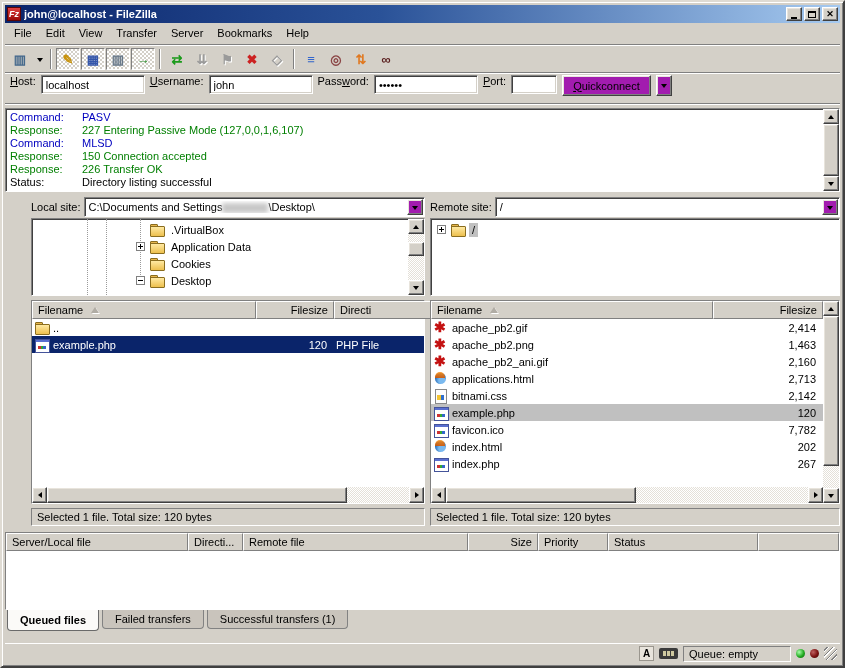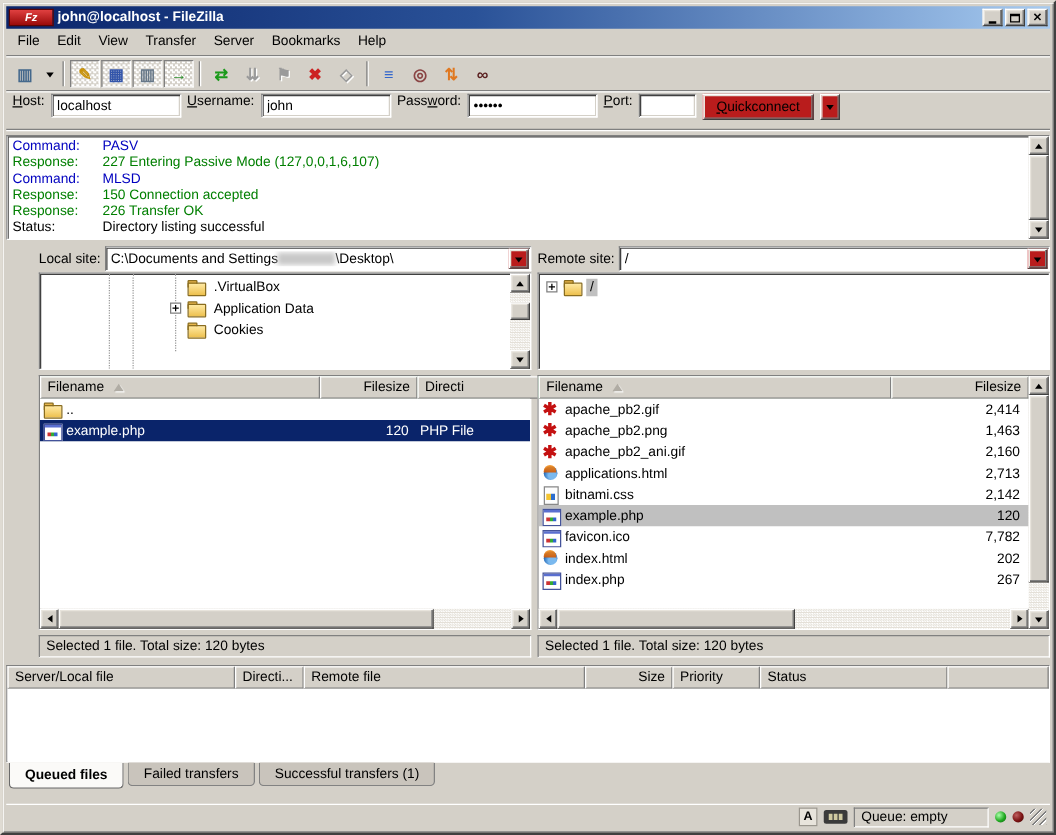"Fz" .logo { width: 36px -> 14px }
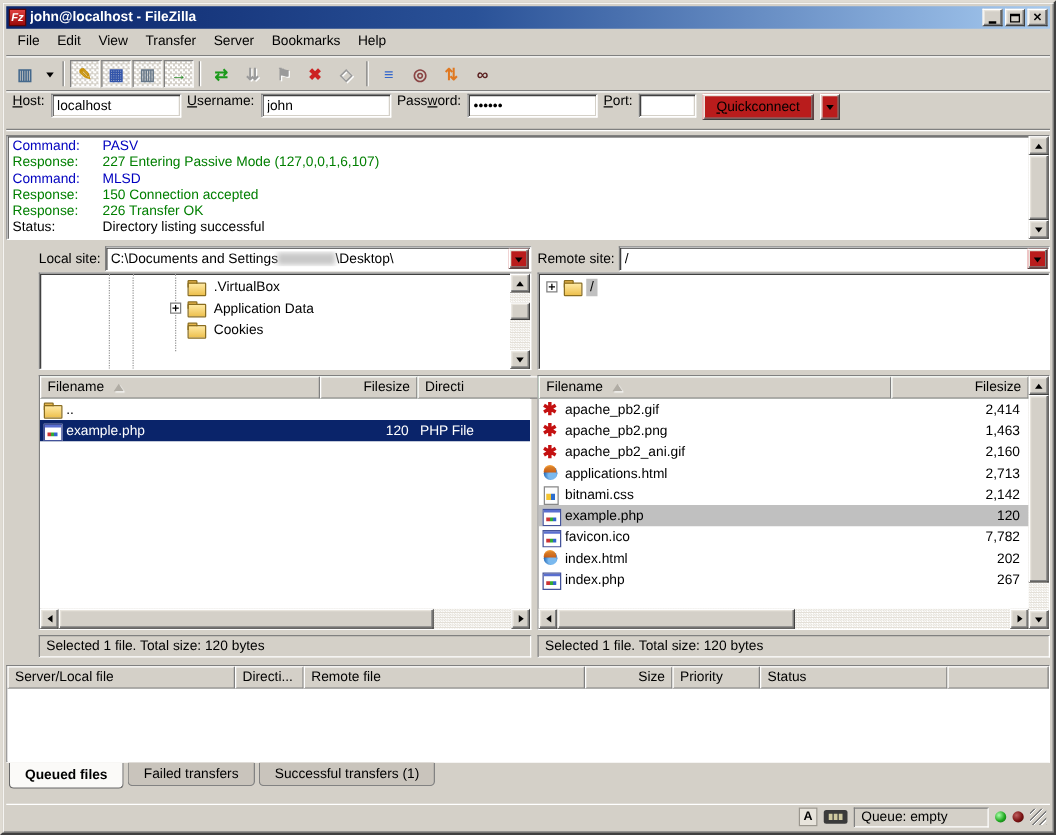"Quickconnect" .raised { background: #b91c1c -> #a21caf }
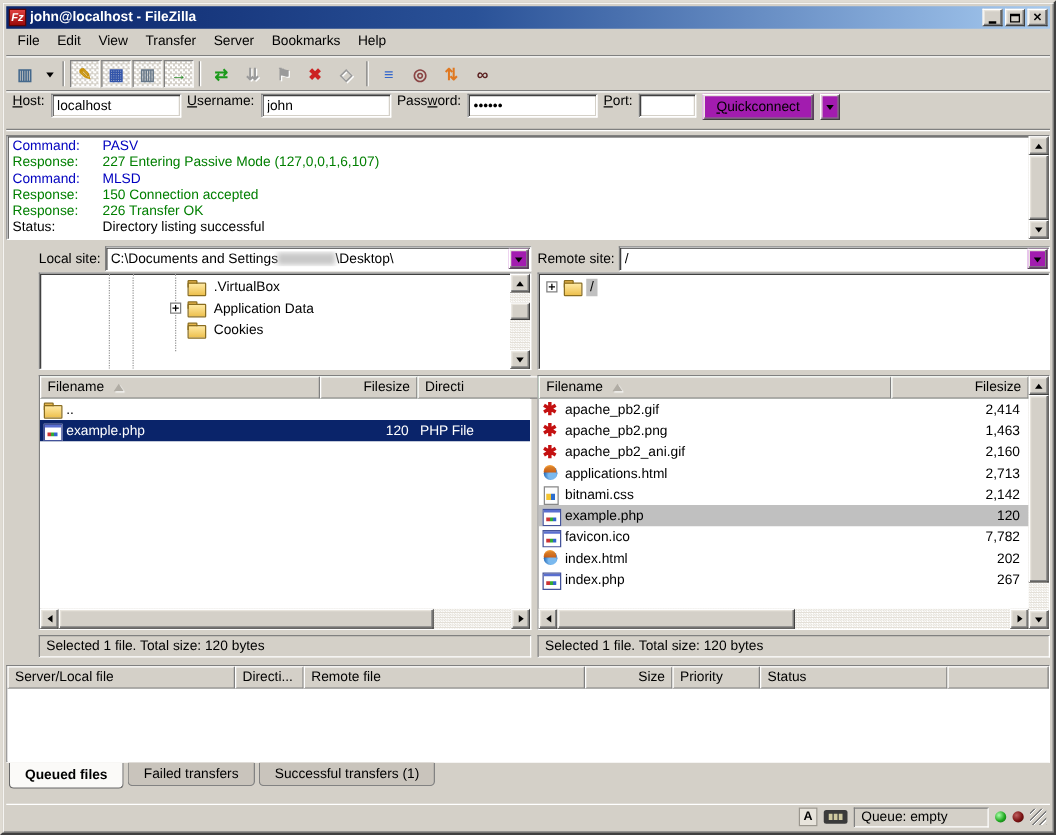"Desktop" div.tree-row { html: none -> <div> <span></span> <span></span> <span>Desktop</span> </div> }
